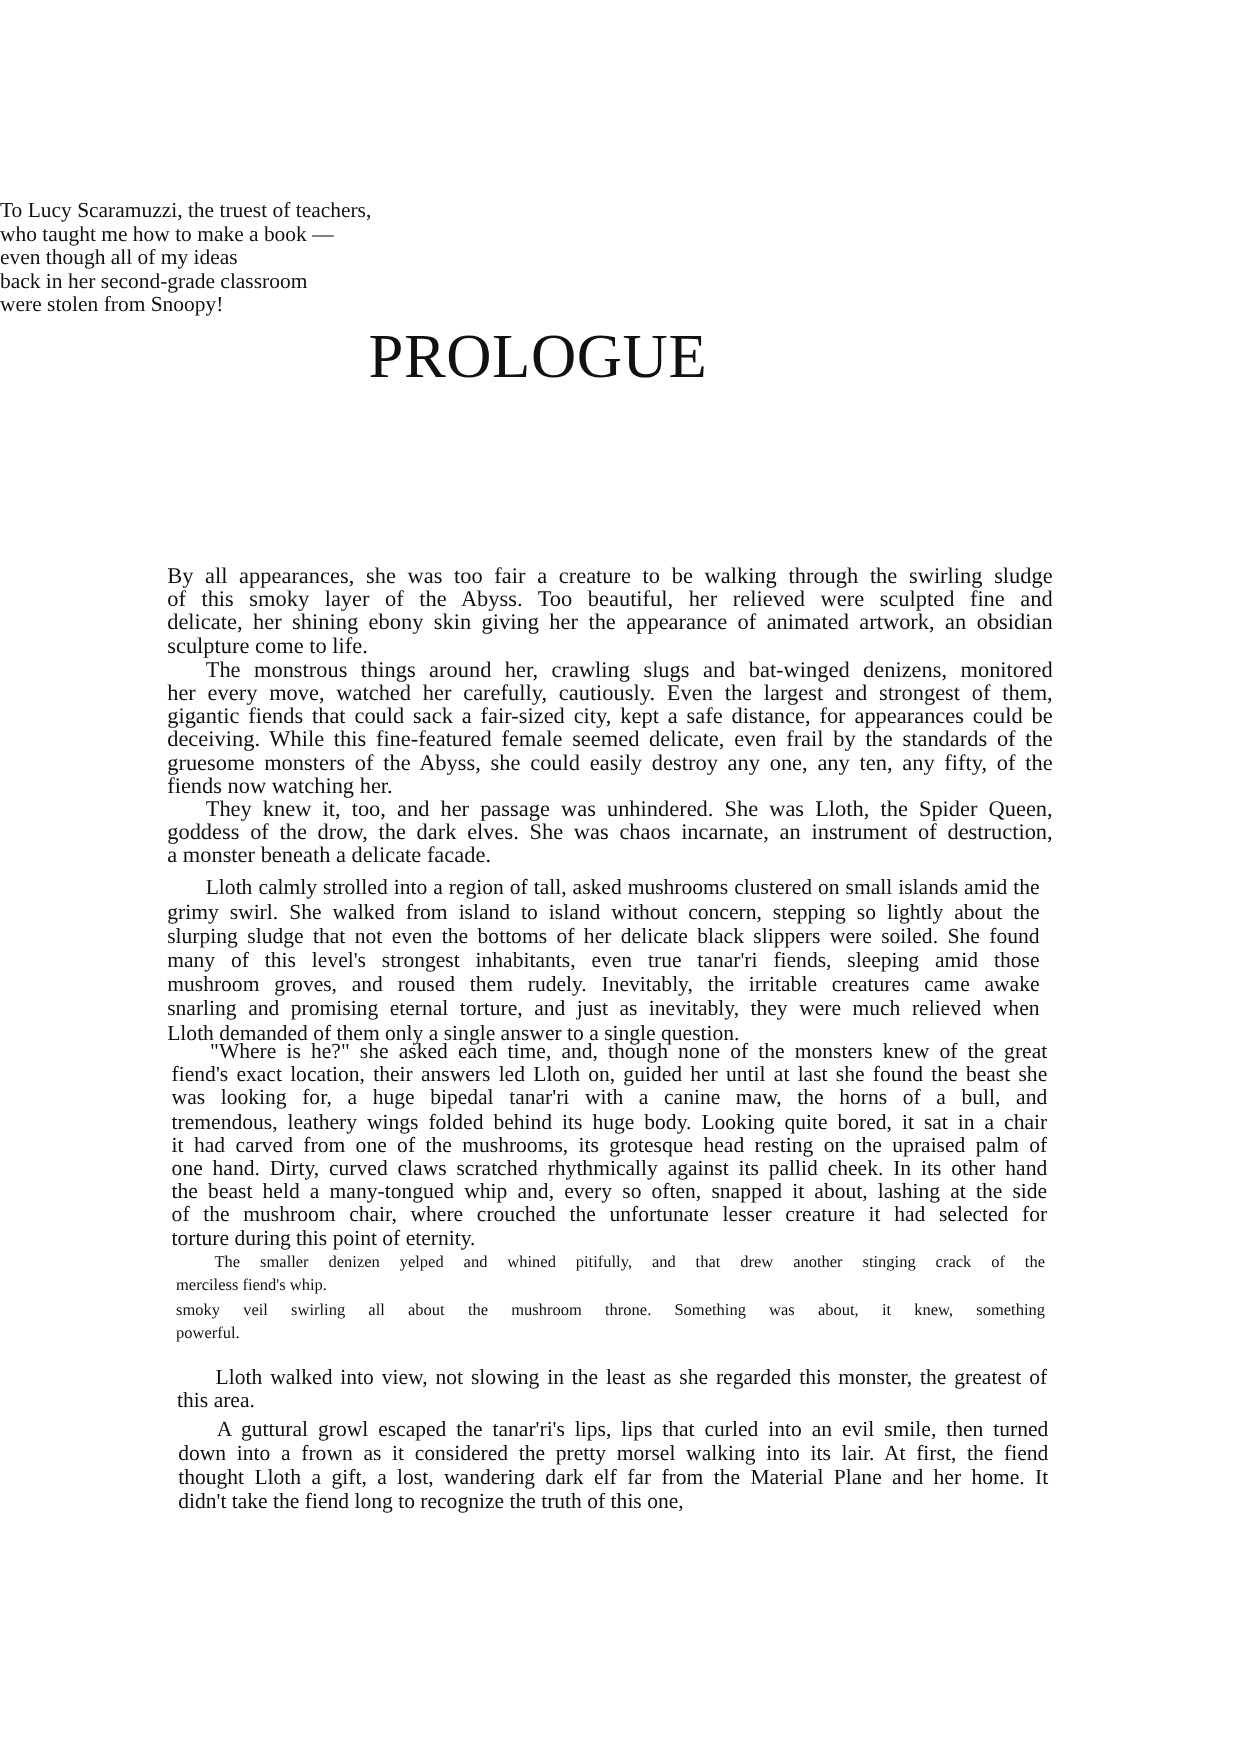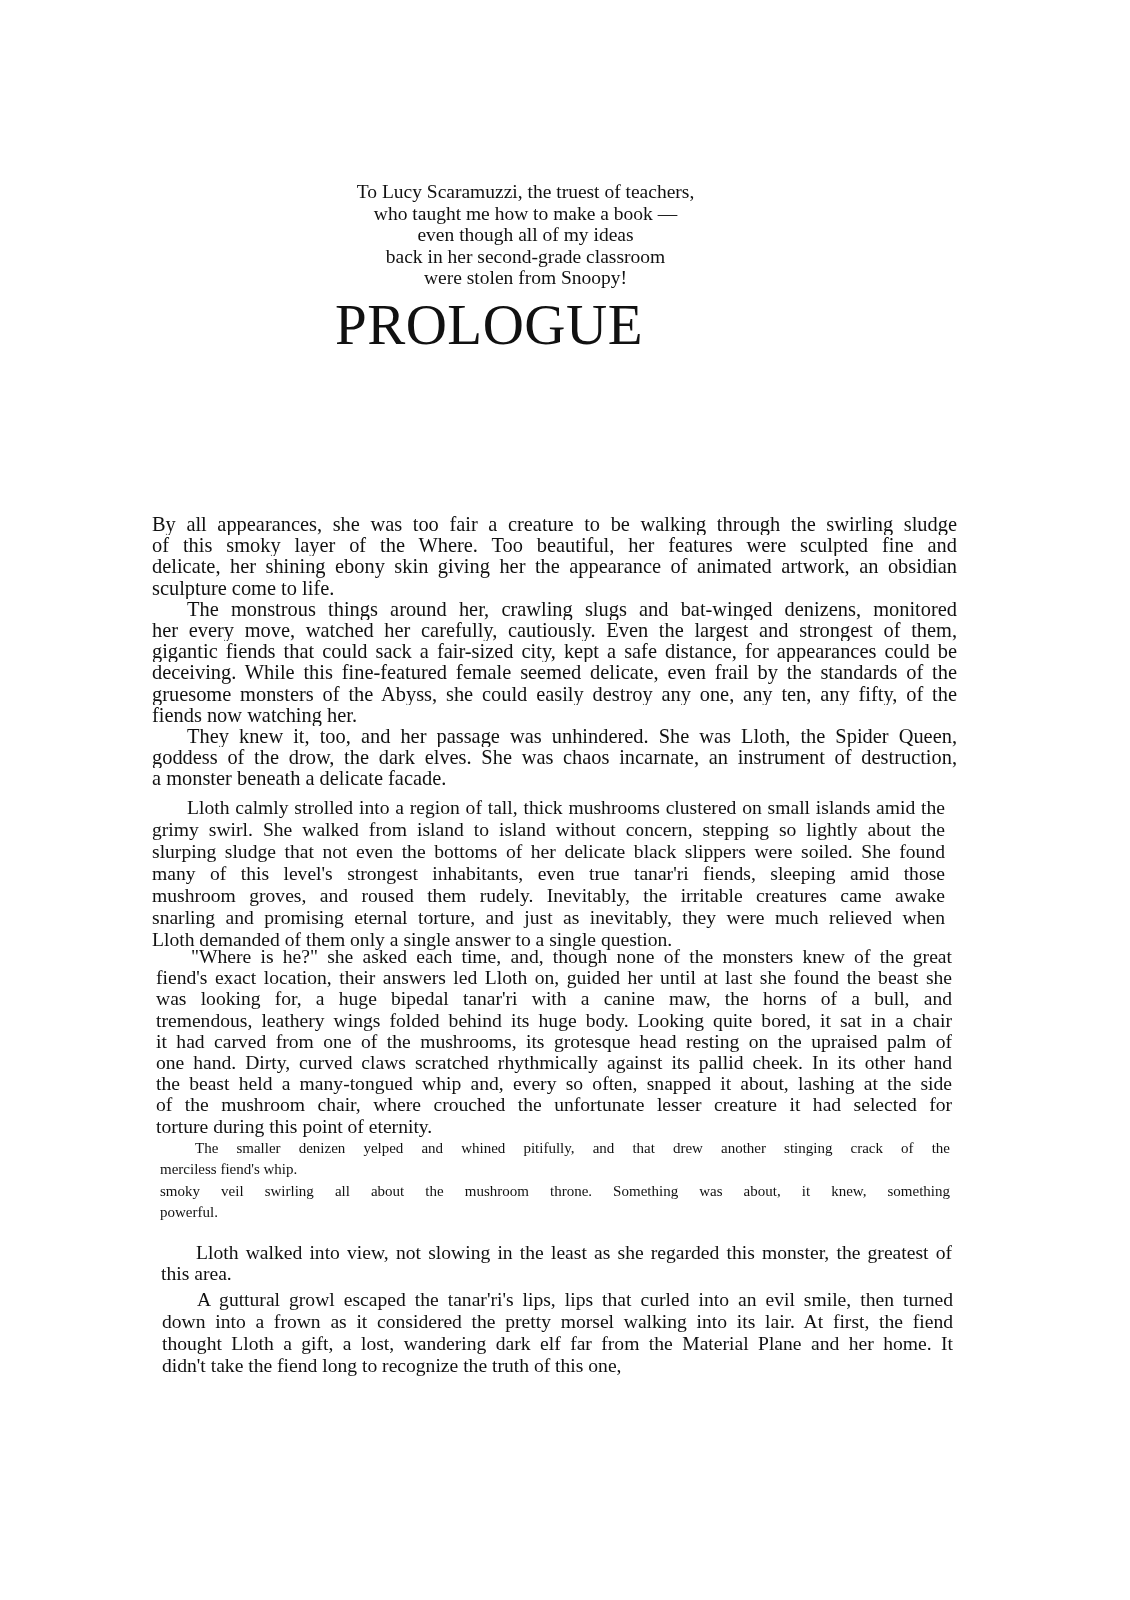"To Lucy Scaramuzzi, the truest" .dedication { text-align: center -> left }
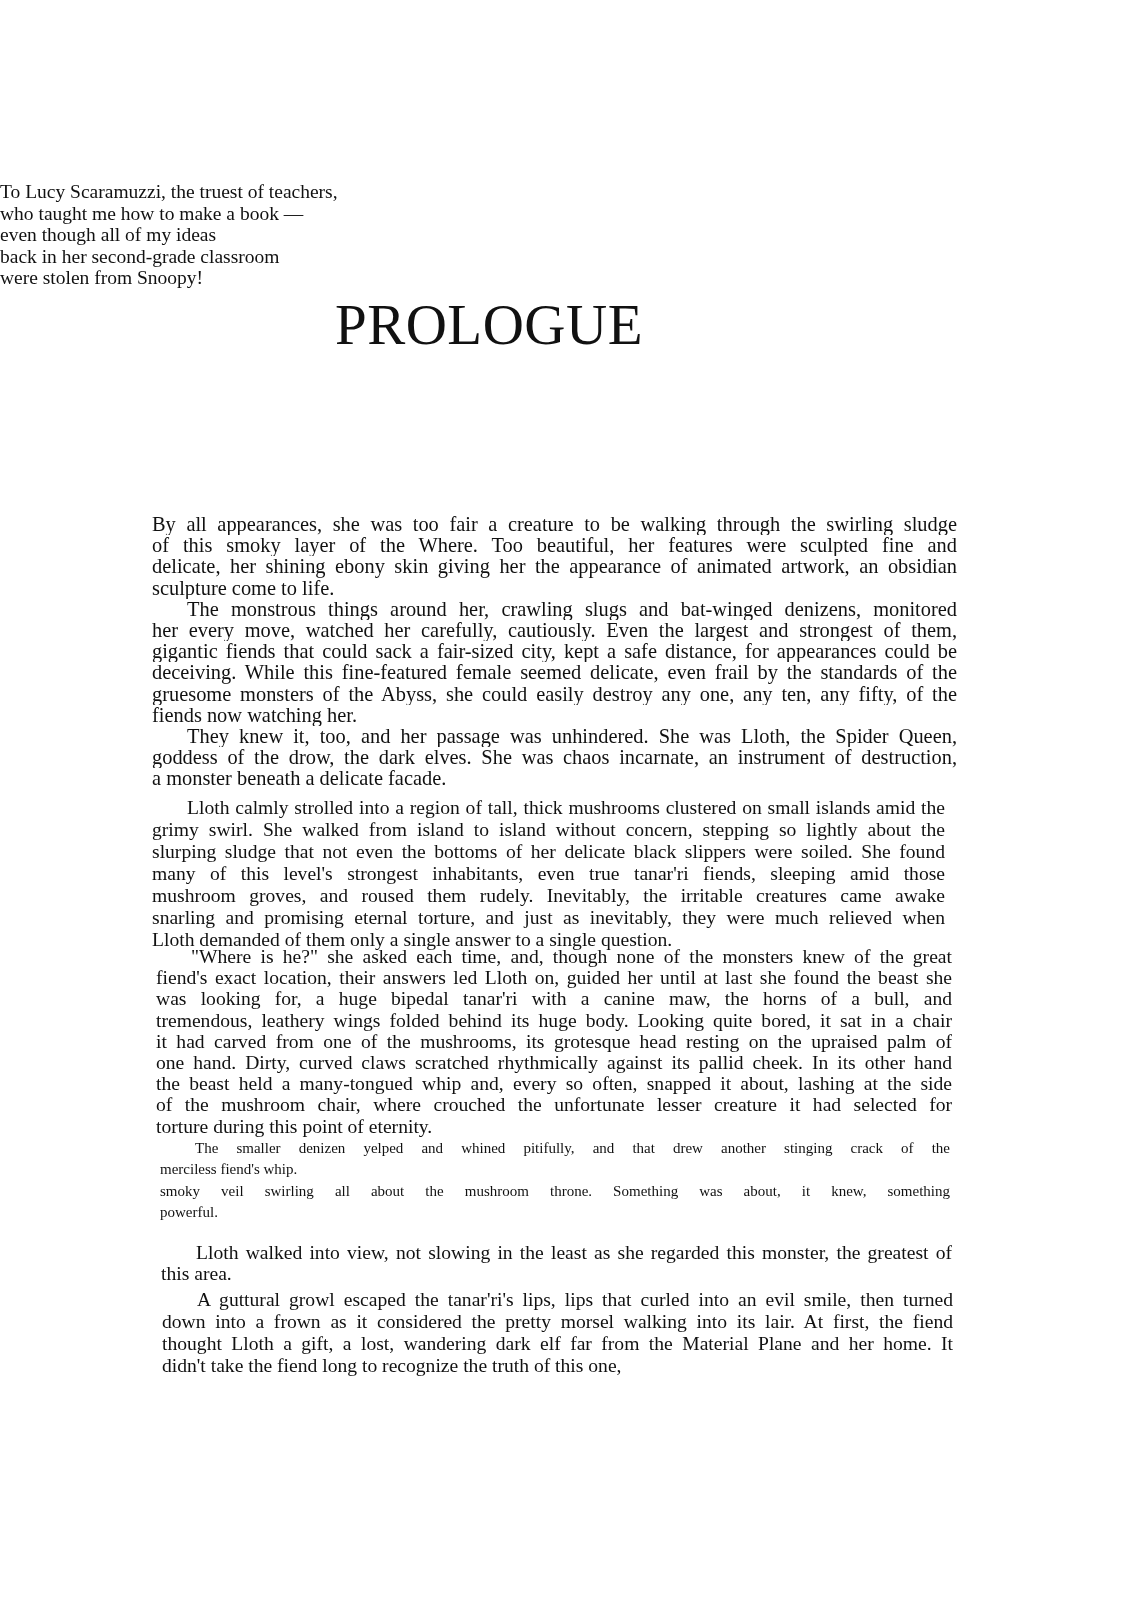"of this smoky layer of" span.line { text: Where. Too beautiful, her features -> Abyss. Too beautiful, her relieved }
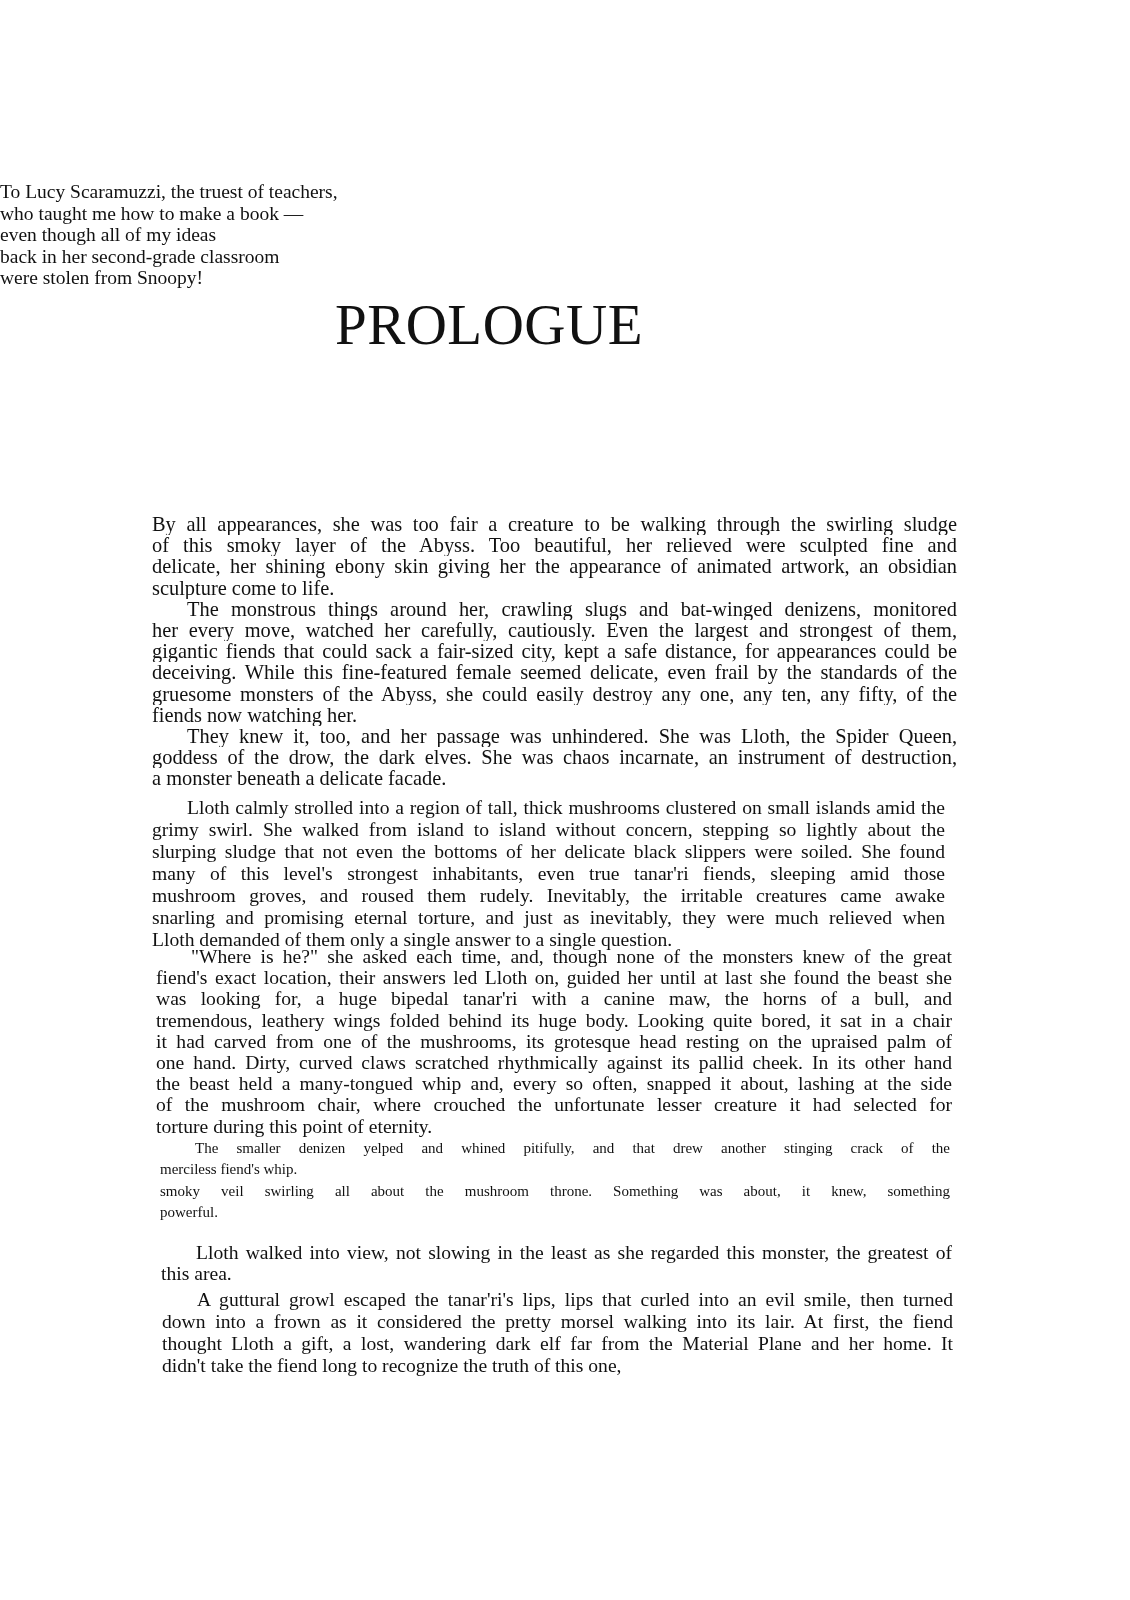"Lloth calmly strolled into a" span.line { text: thick -> asked }
